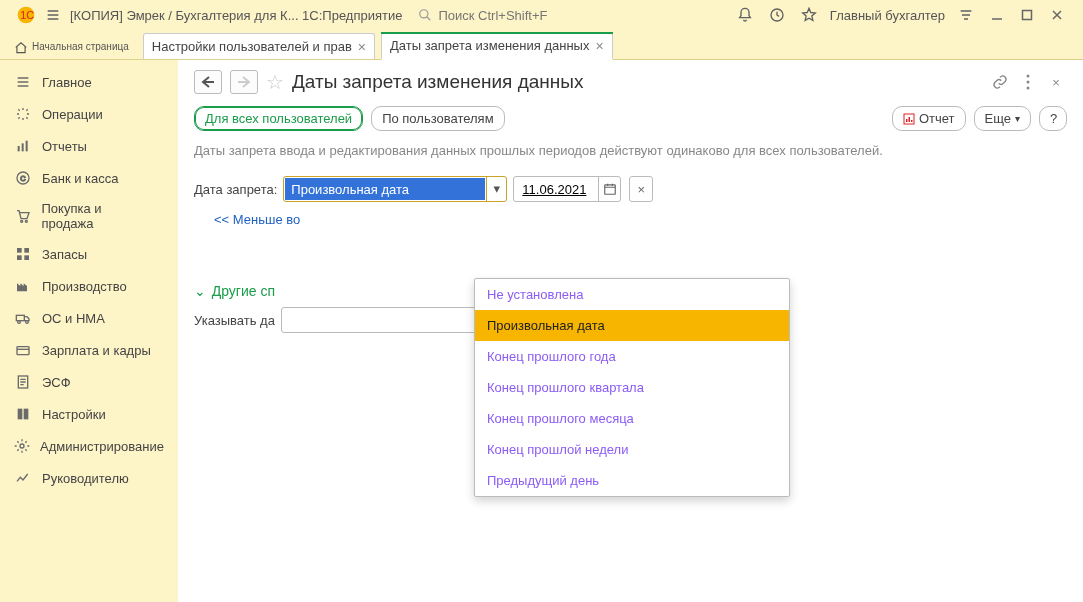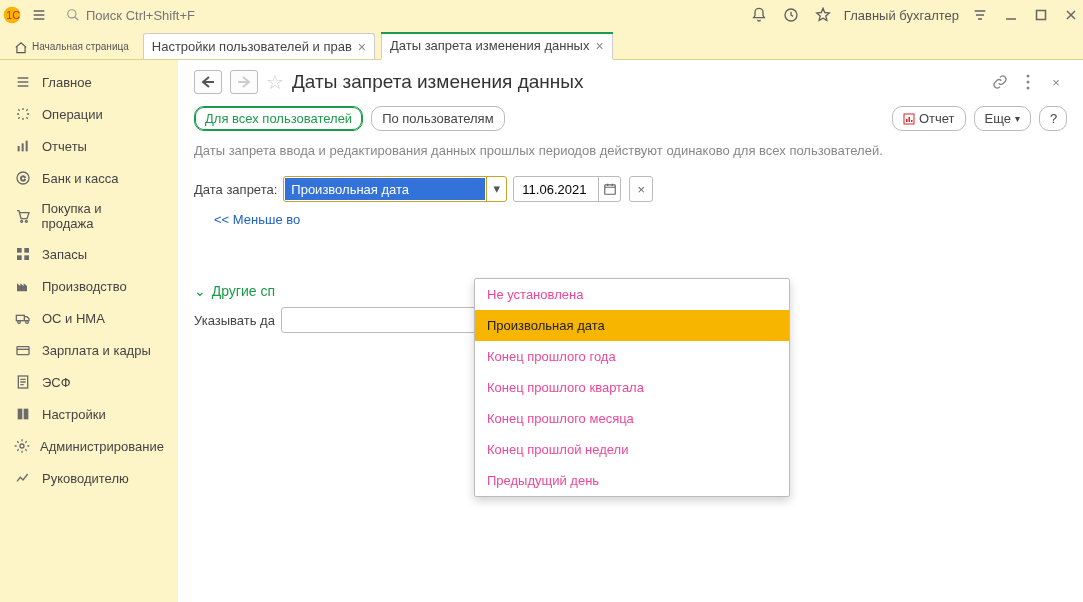"1С" .titlebar { padding: 0 2px -> 0 16px }
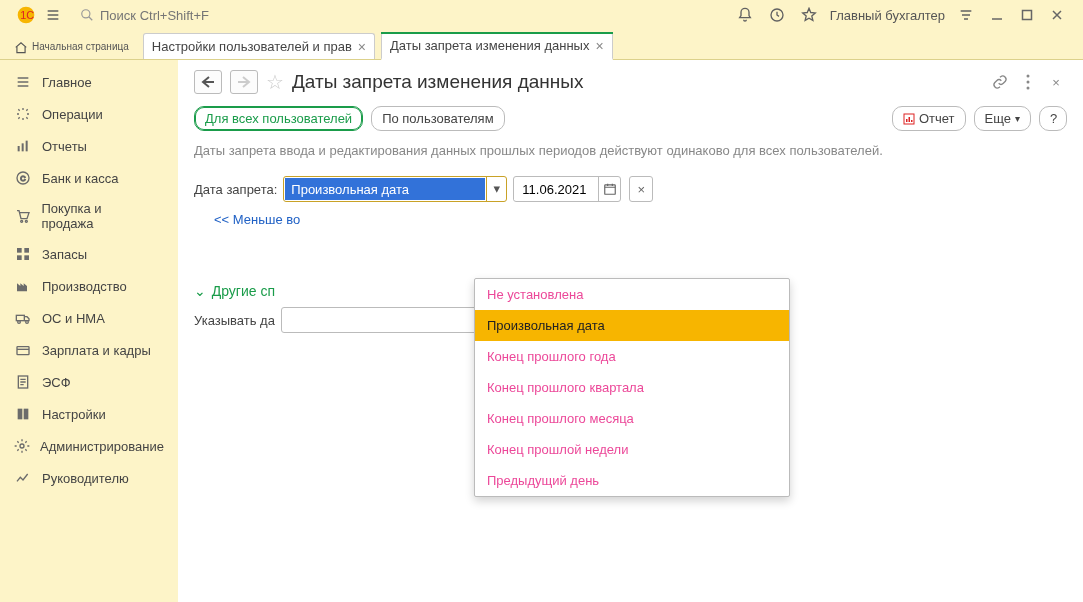"[КОПИЯ] Эмрек / Бухгалтерия для" span.app-title { html: none -> <span>[КОПИЯ] Эмрек / Бухгалтерия для К... 1С:Предприятие</span> }
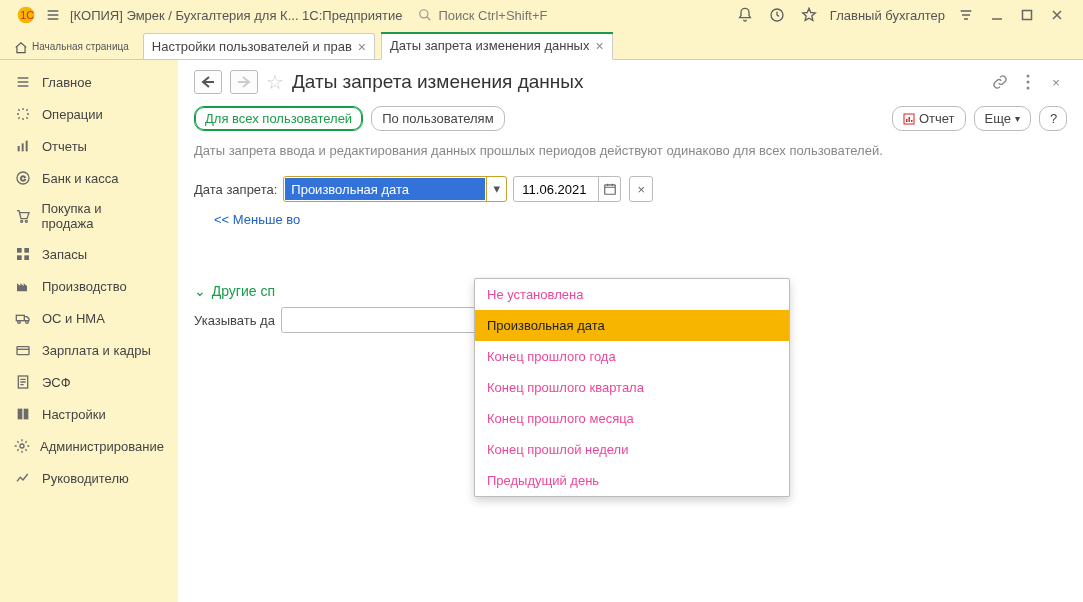"11.06.2021" .date-input { text-decoration: none -> underline }
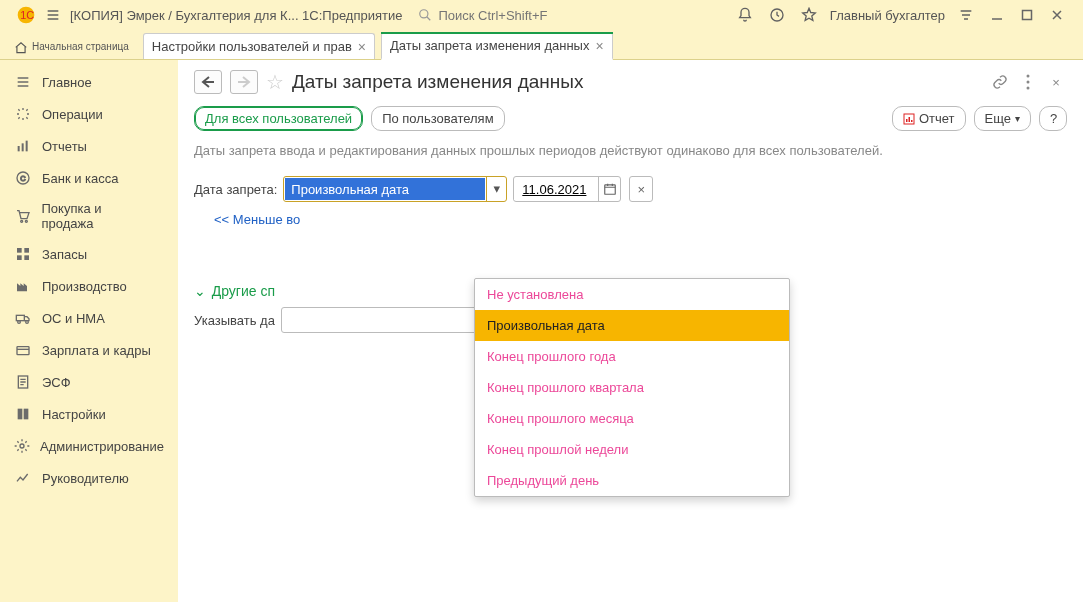"Не установлена" .dd-item { color: #ec4899 -> #8b5cf6 }
